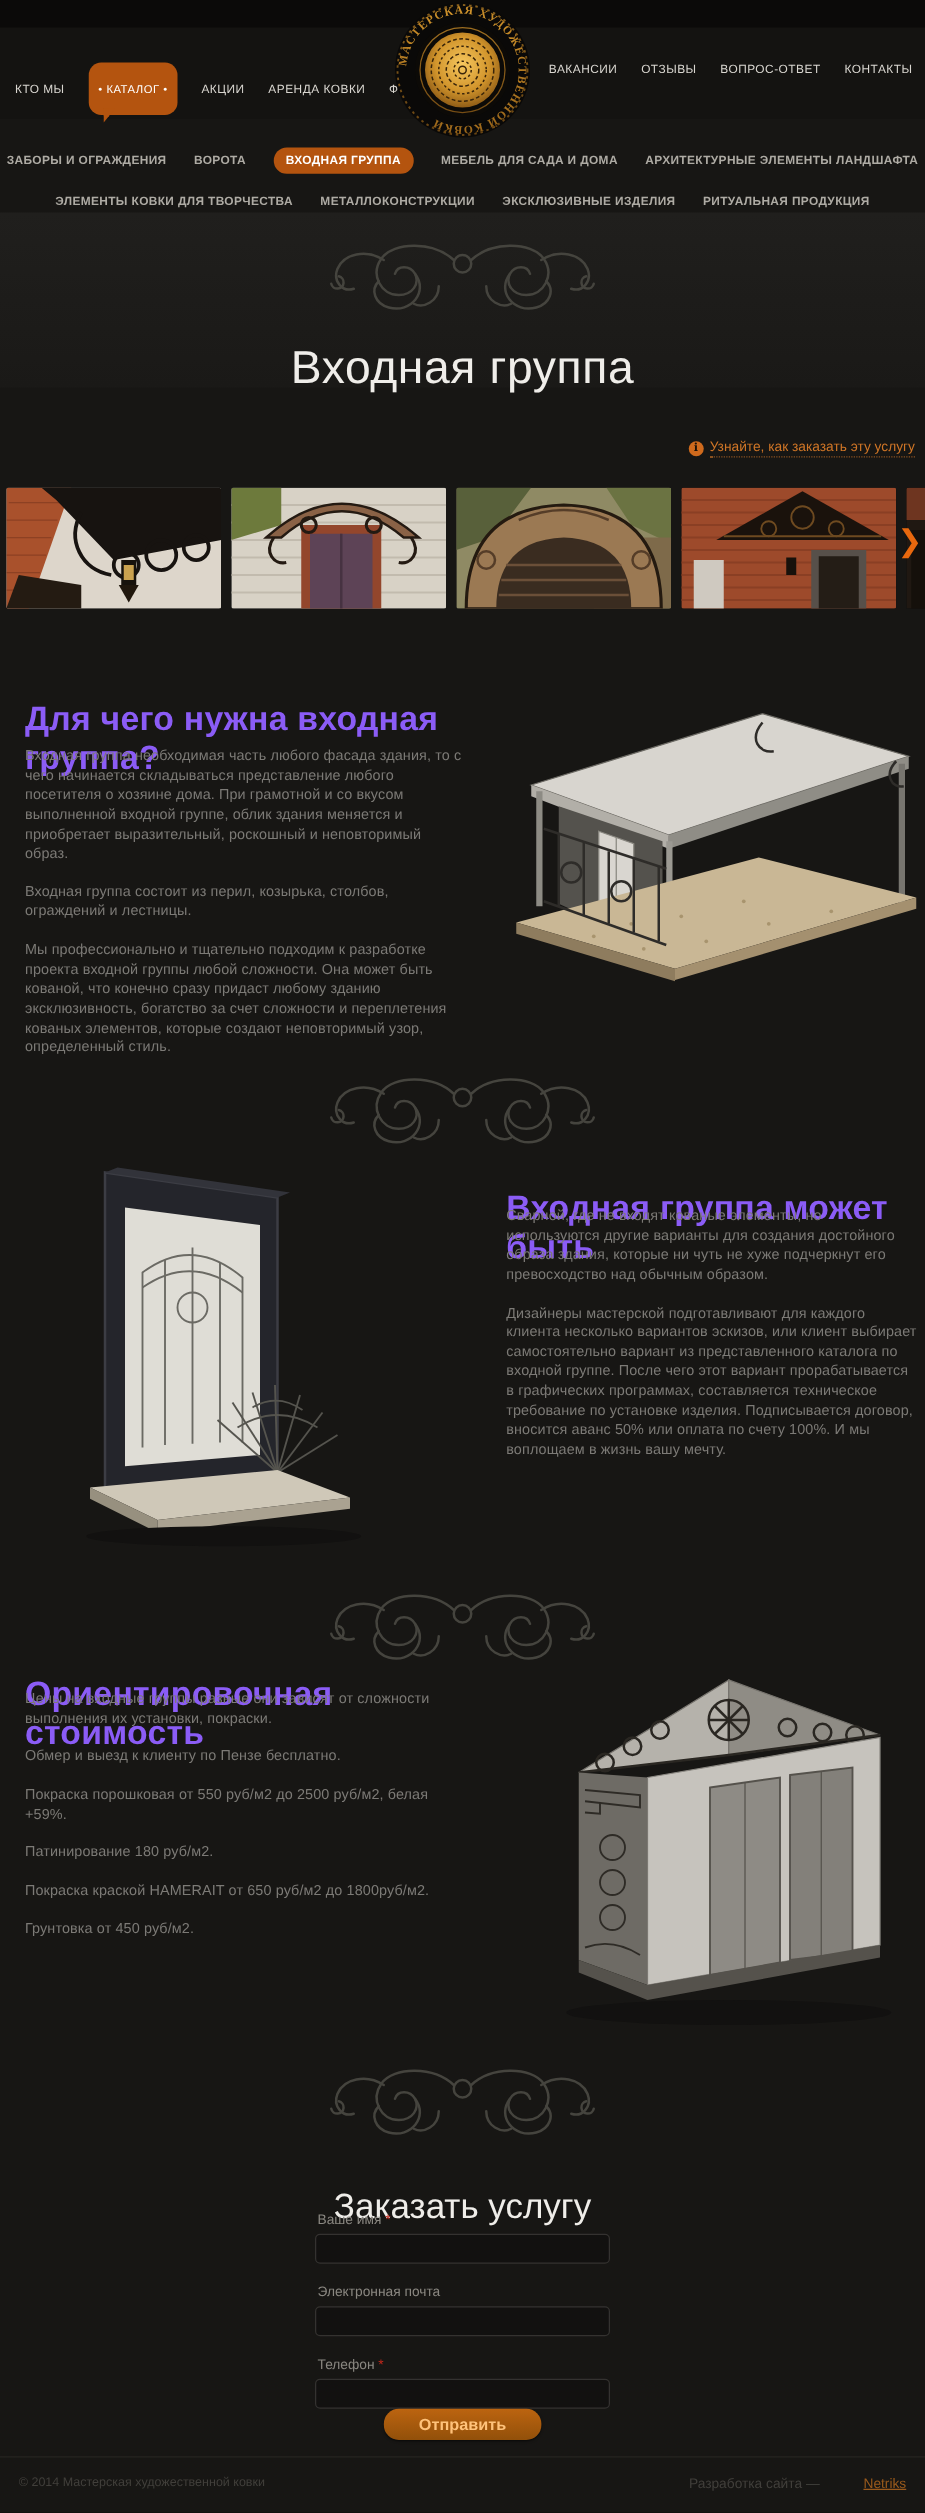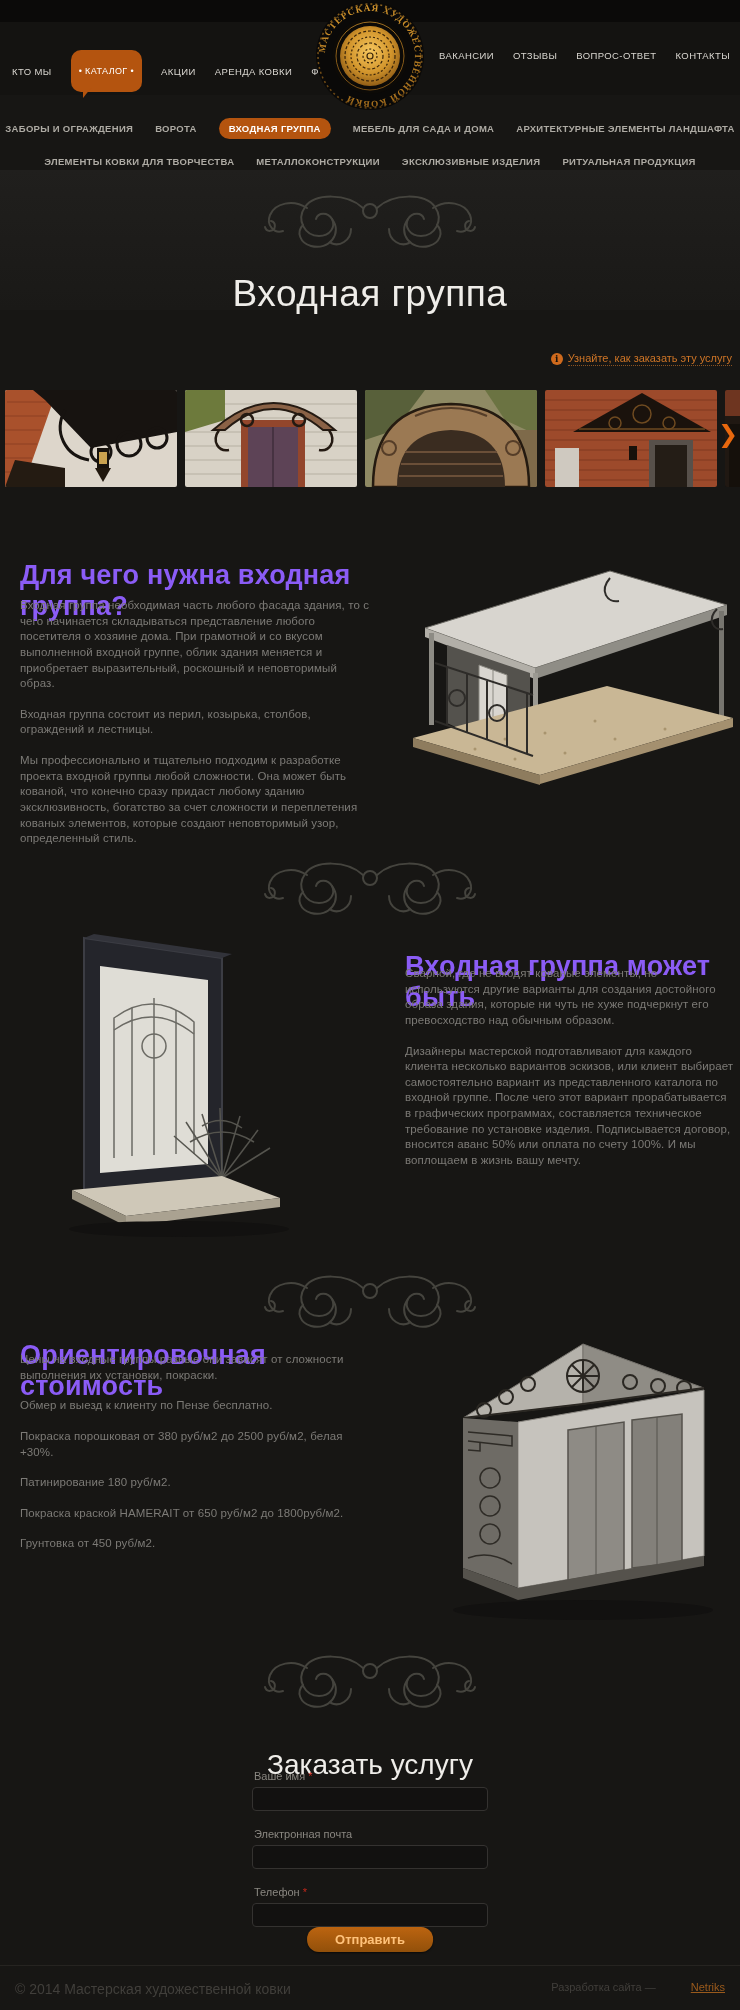"Покраска порошковая от 380 руб/м2" p { text: 380 руб/м2 до 2500 руб/м2, белая +30% -> 550 руб/м2 до 2500 руб/м2, белая +59% }
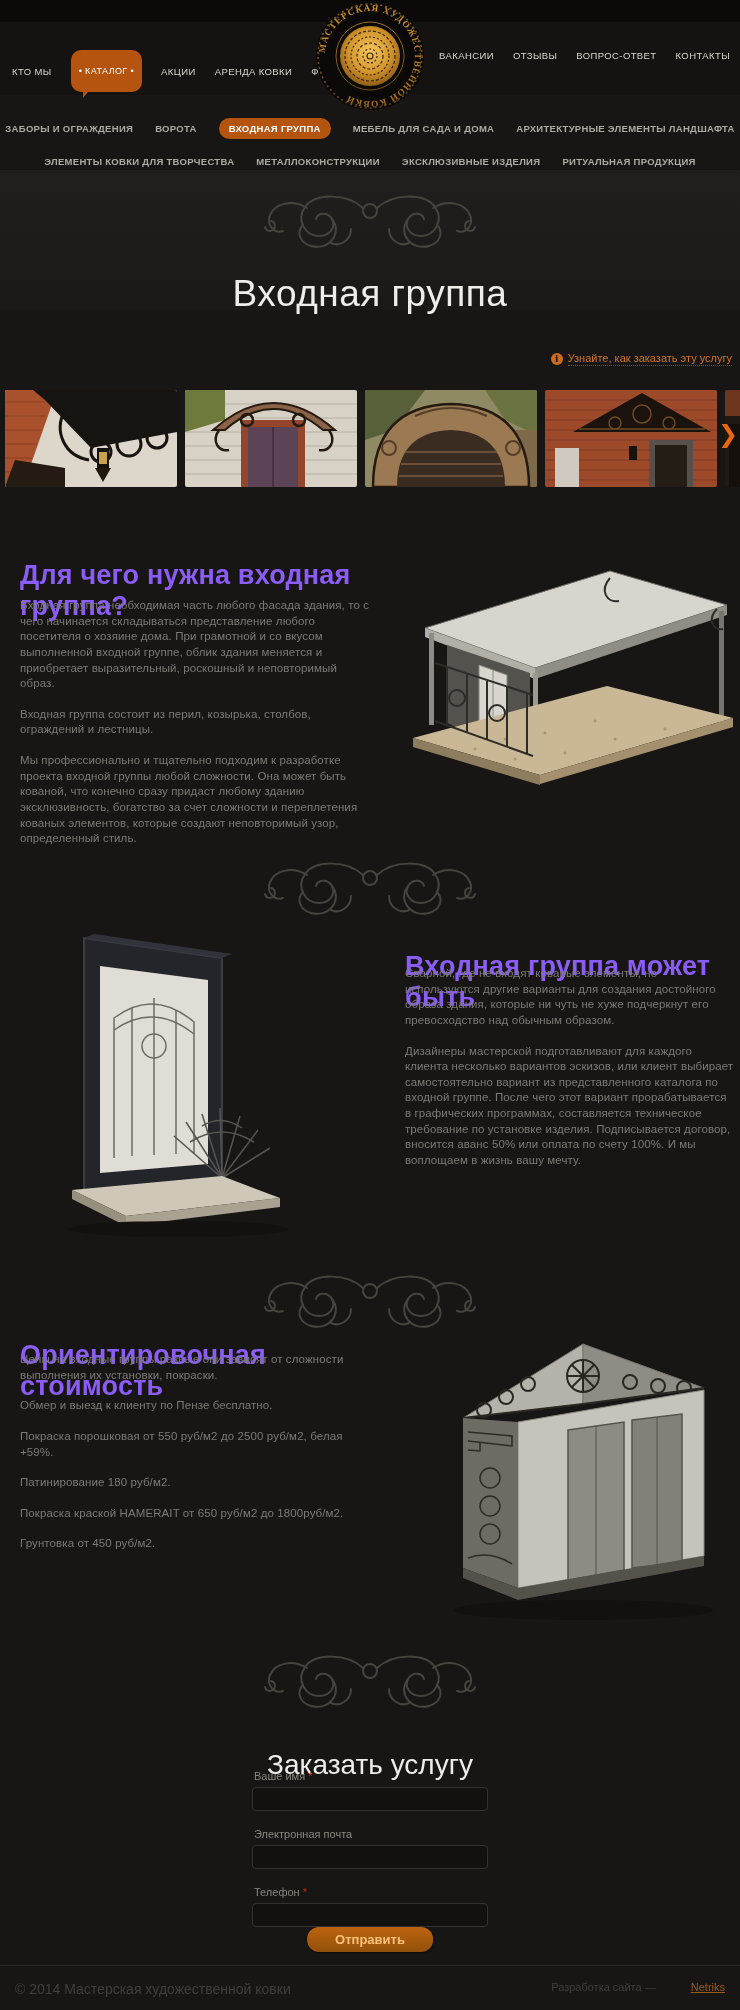"© 2014 Мастерская художественной ковки" .footer .copy { font-size: 14px -> 10px }
